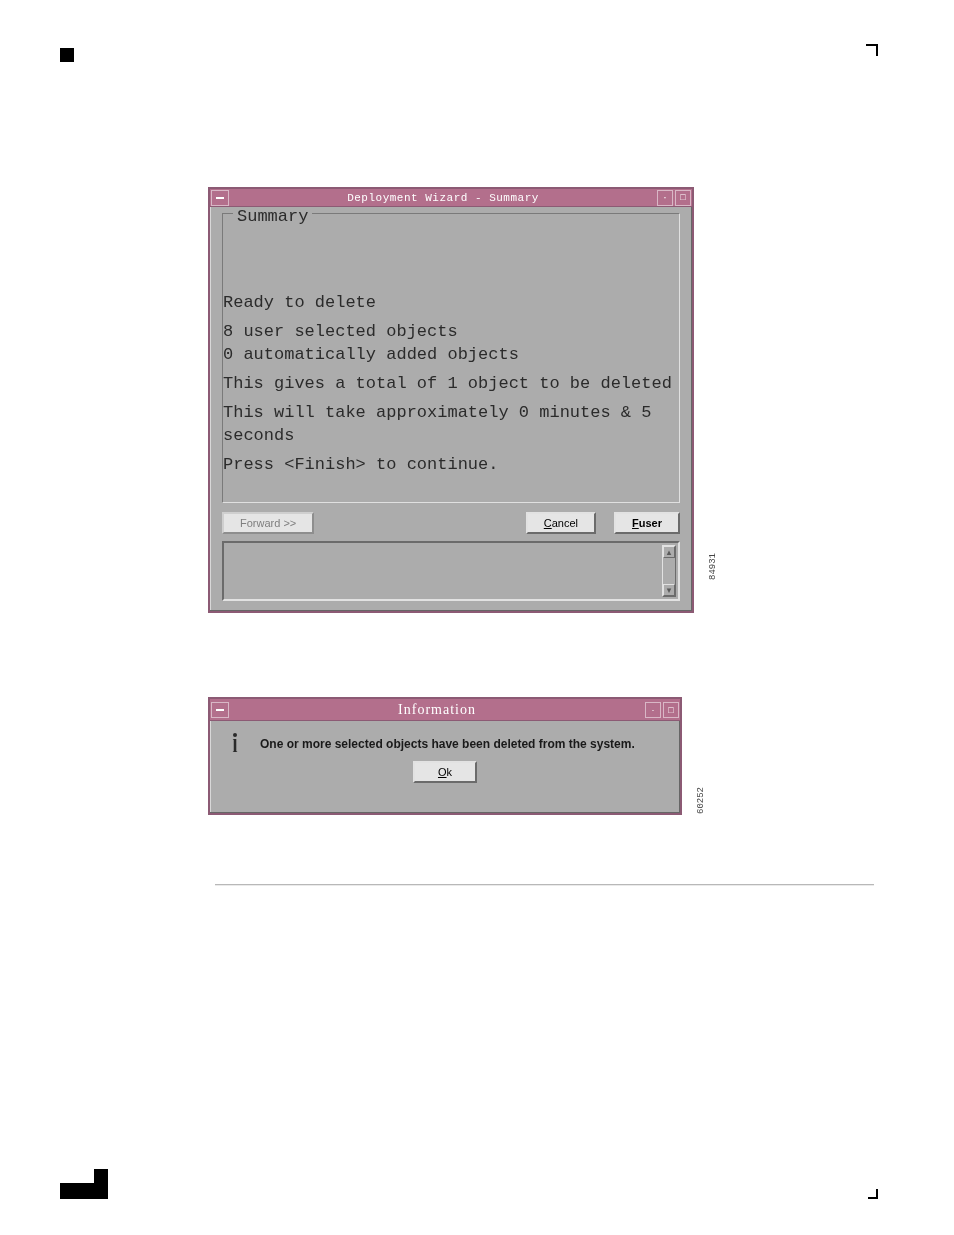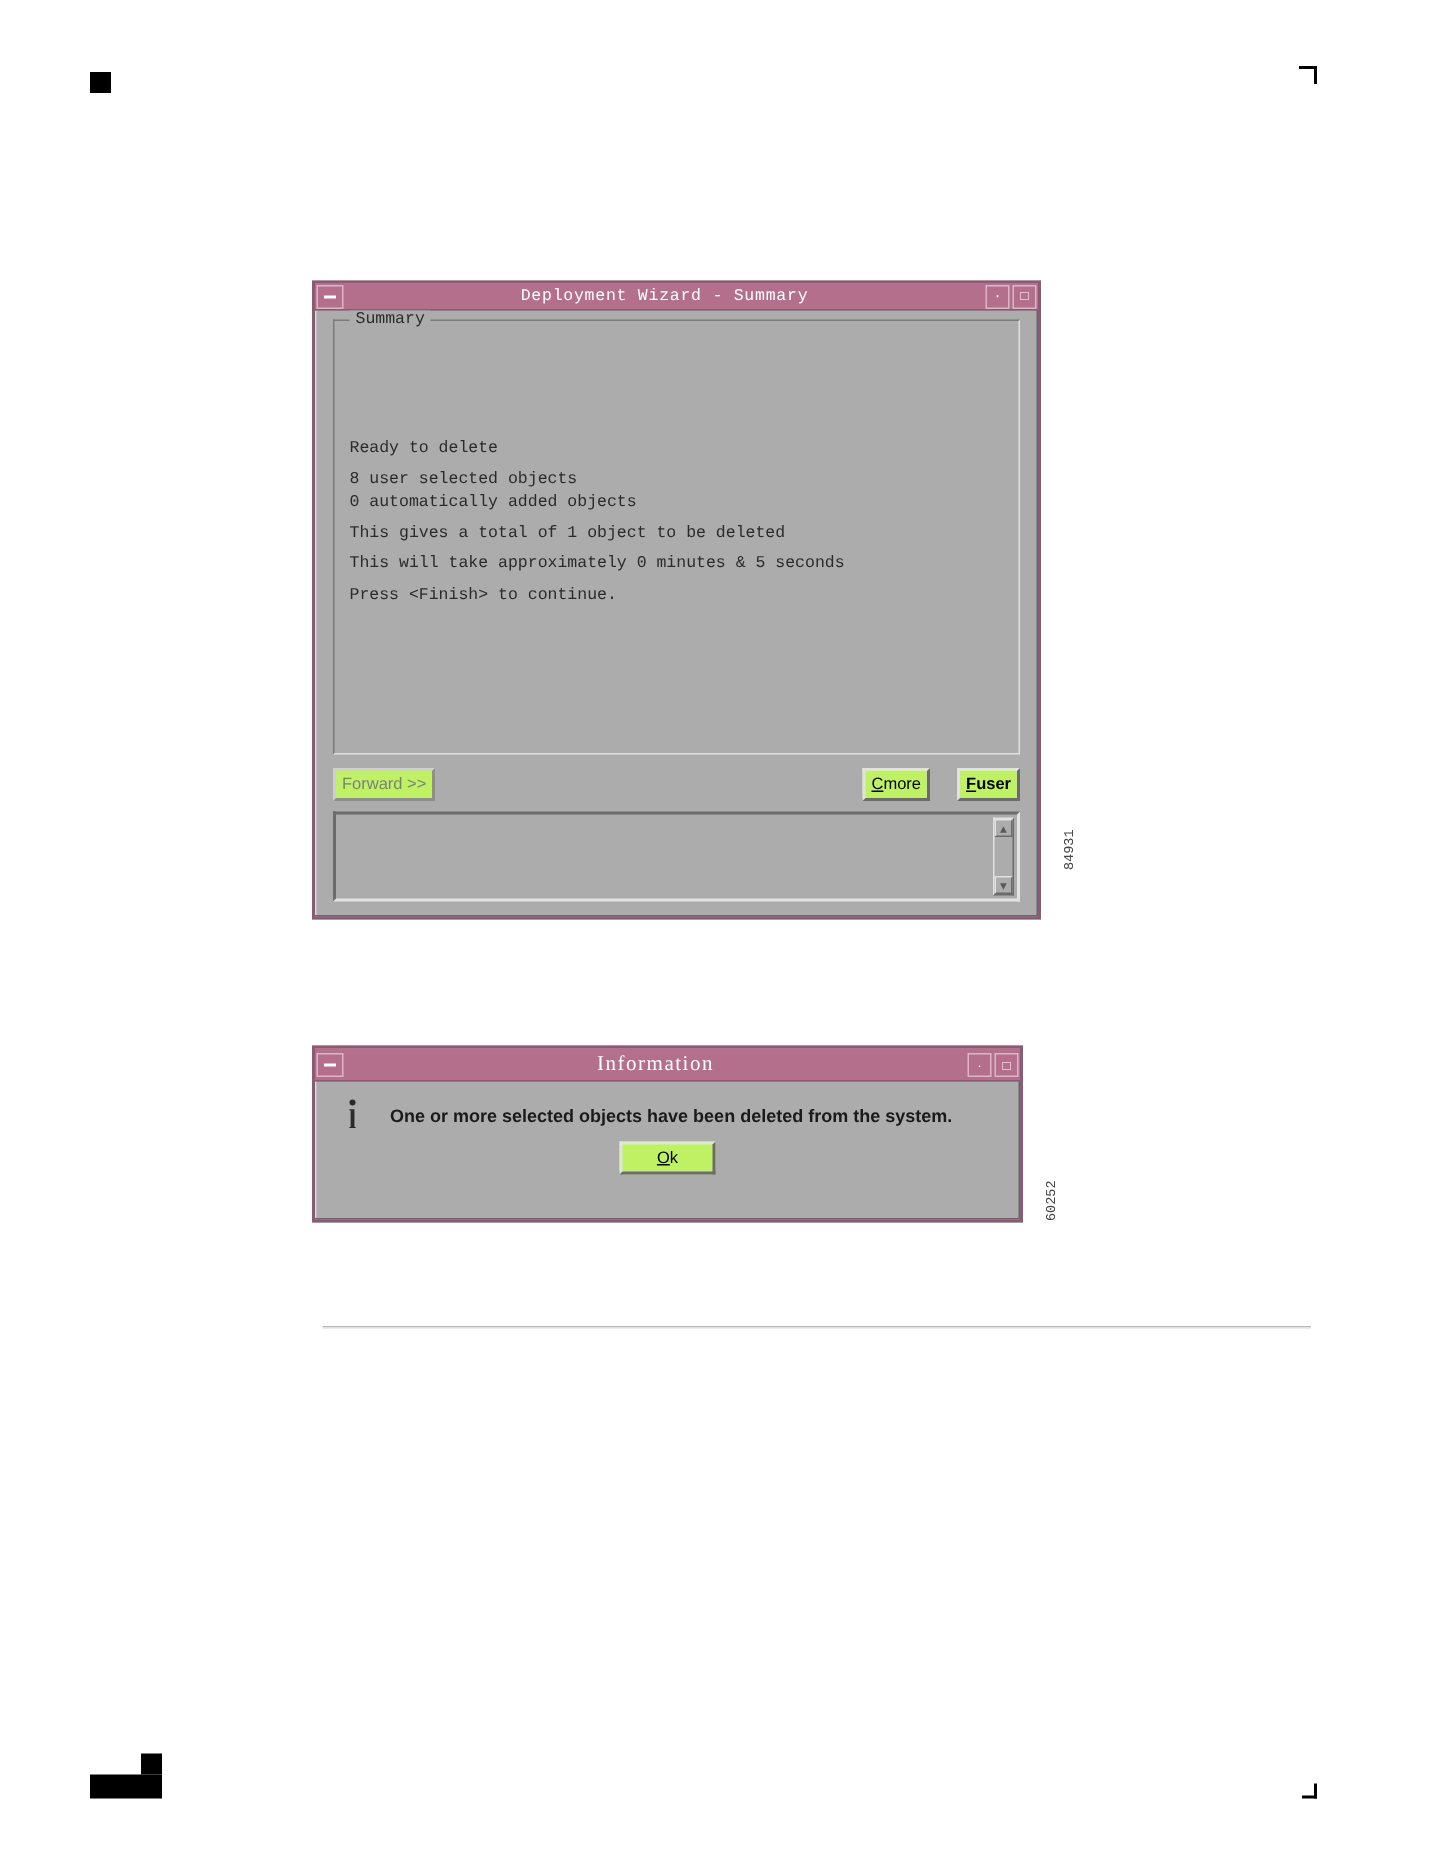"Summary" .summary-frame { font-size: 11px -> 17px; padding: 6px 10px -> 6px 0 }
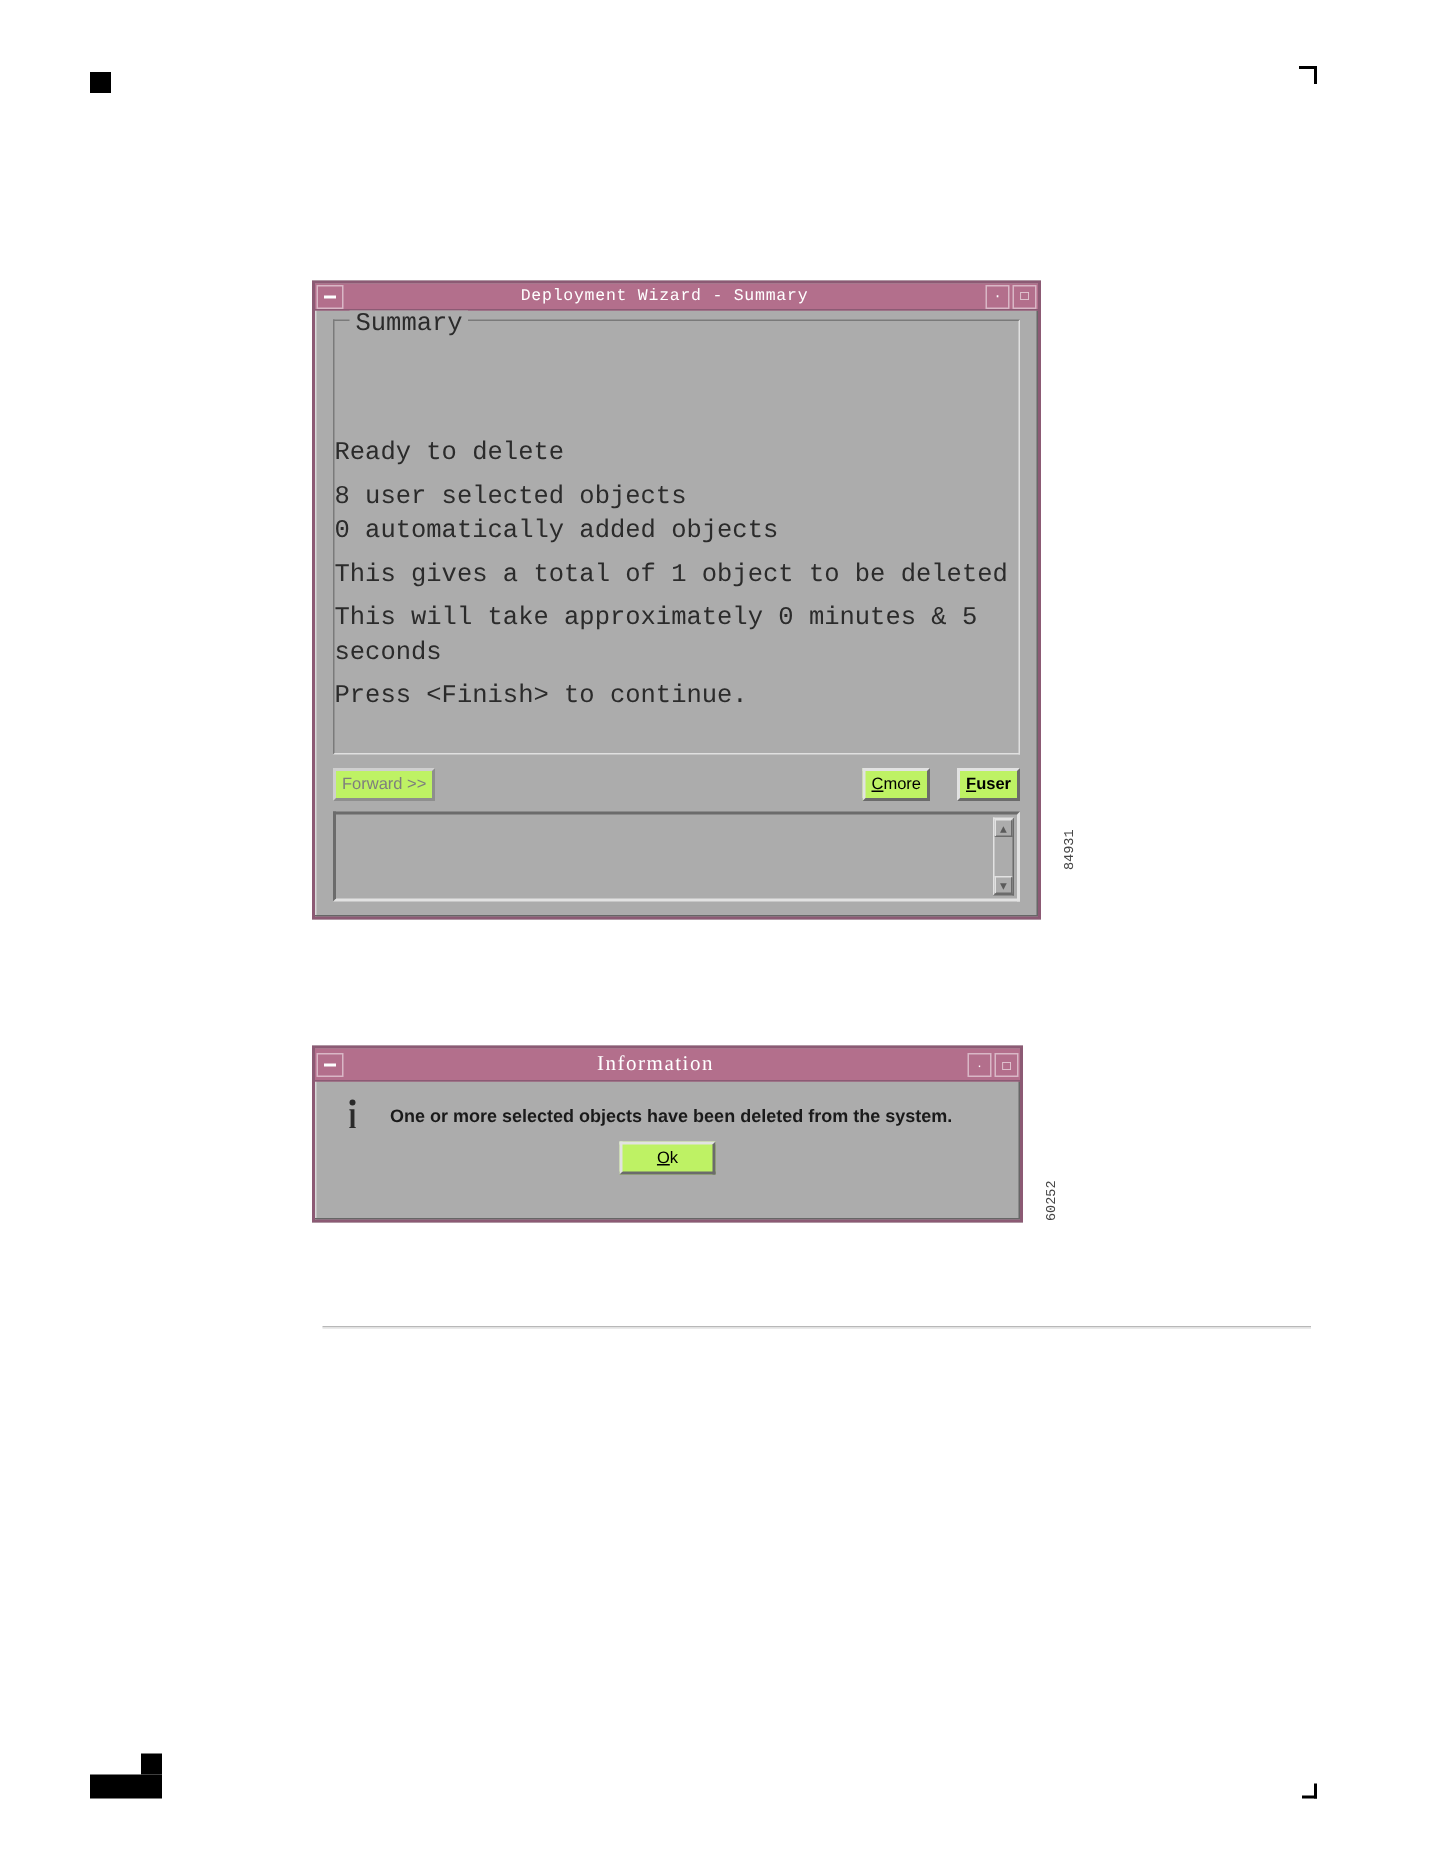"Forward >>" .mbtn { background: #bef264 -> #e5e5e5; padding: 0 4px -> 0 16px }
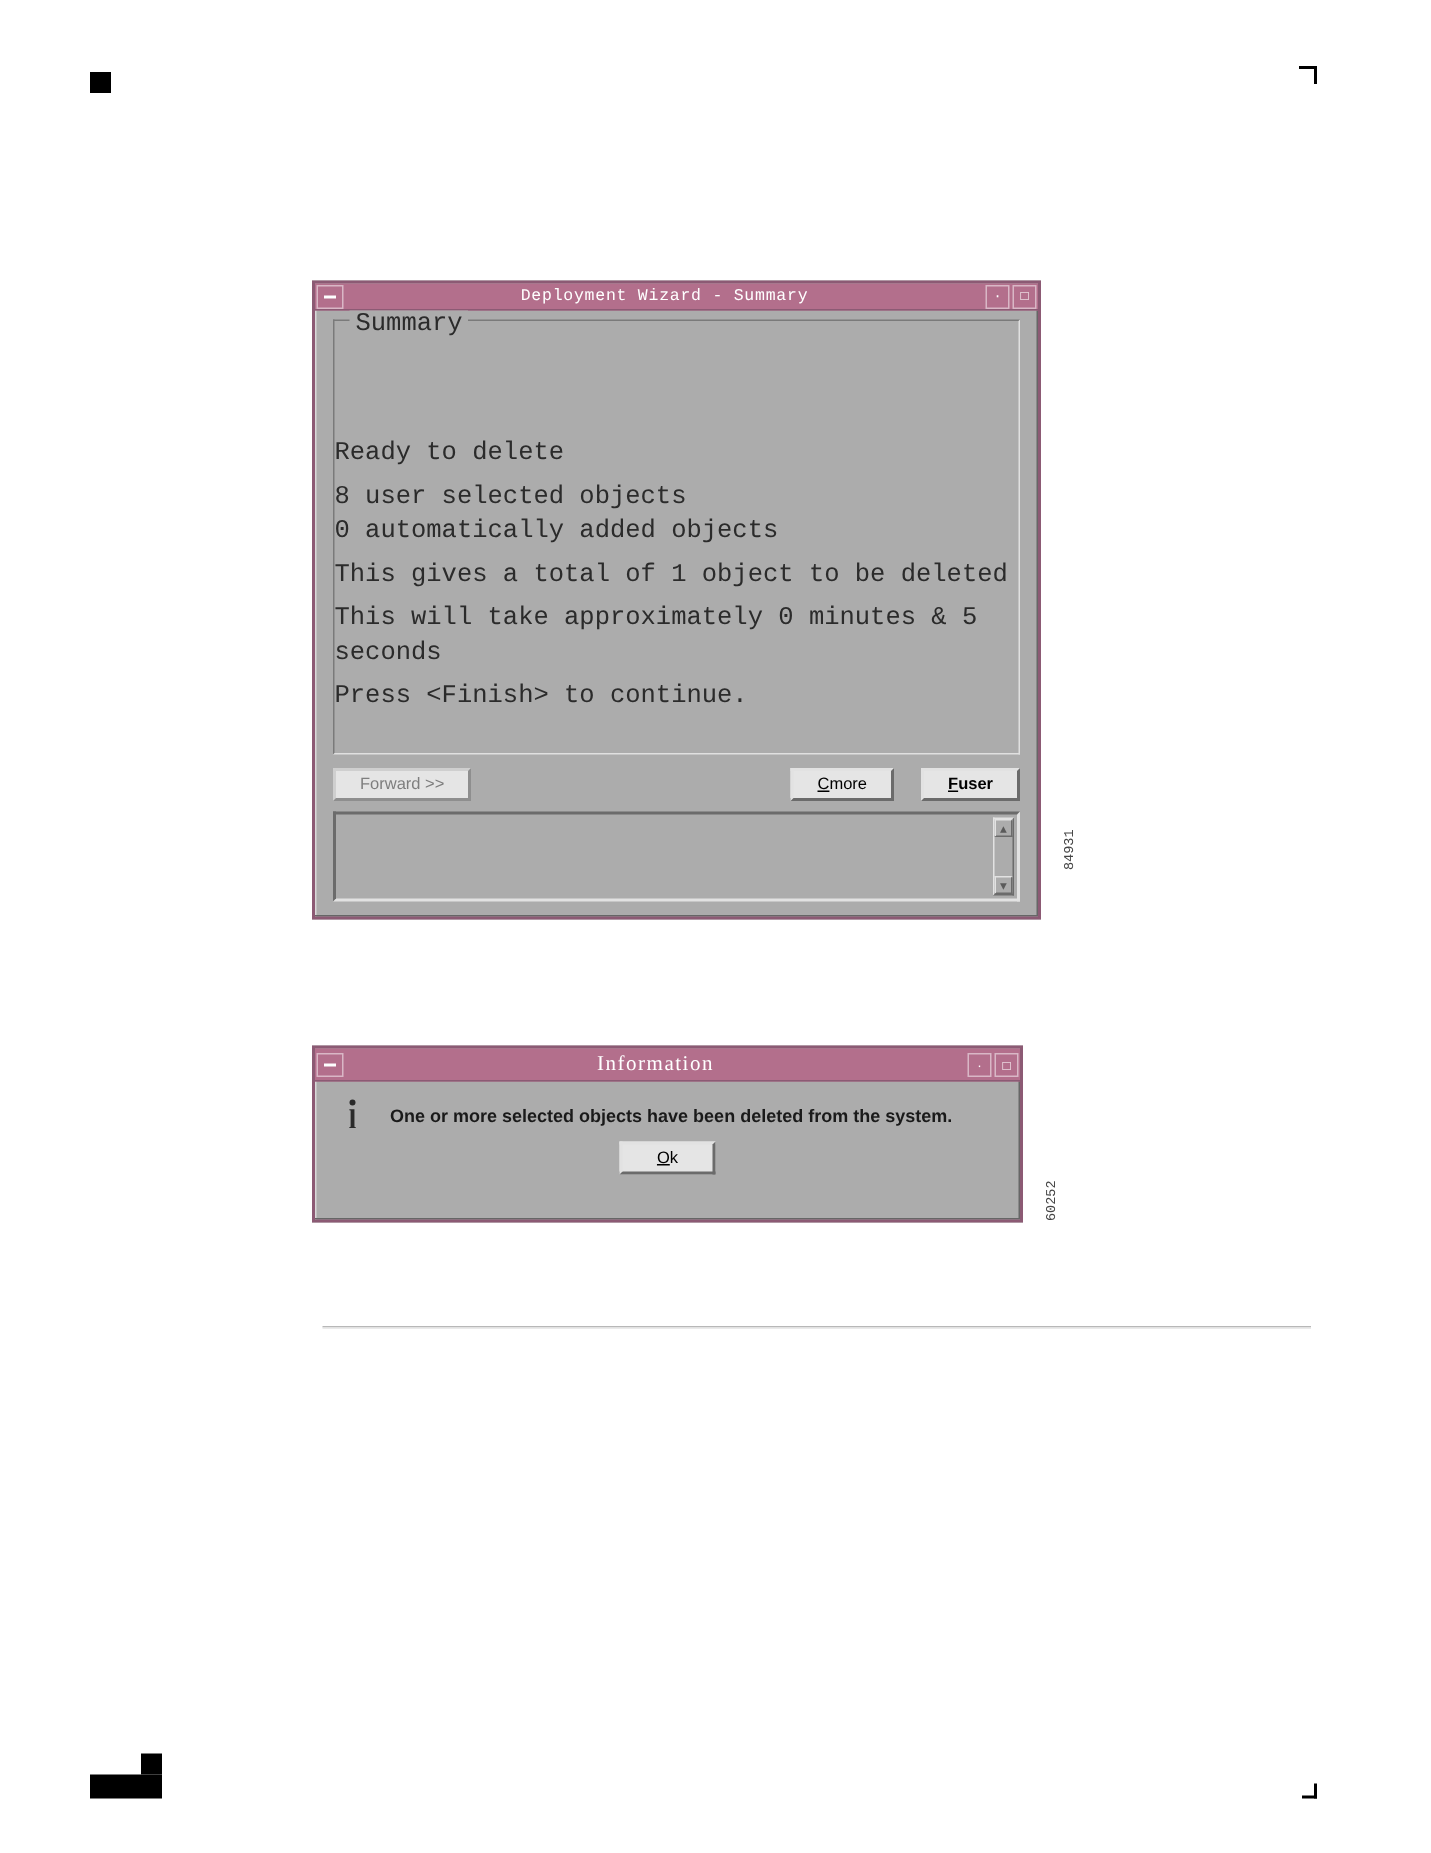"more" span { text: more -> ancel }
